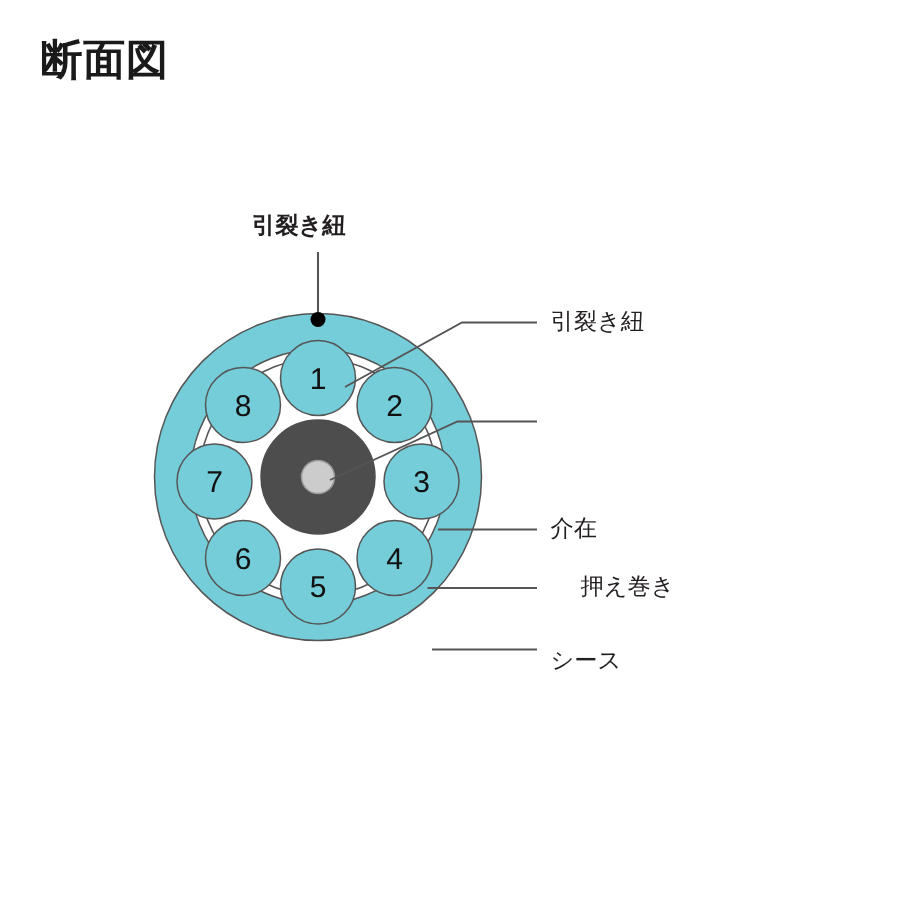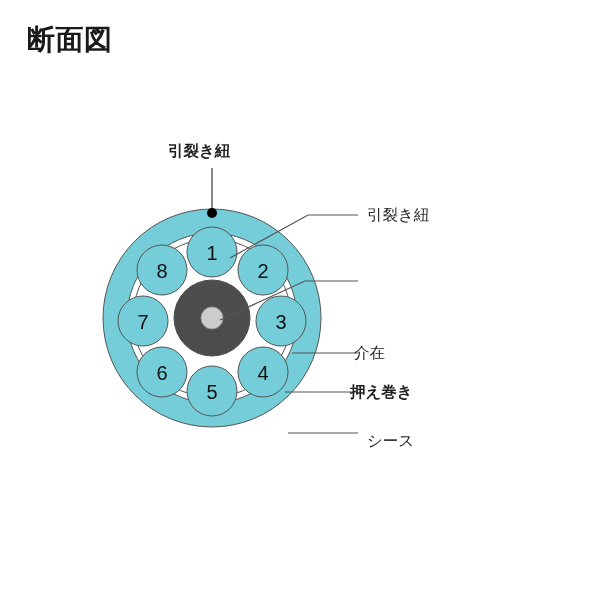"介在" div.lbl { left: 354px -> 367px }
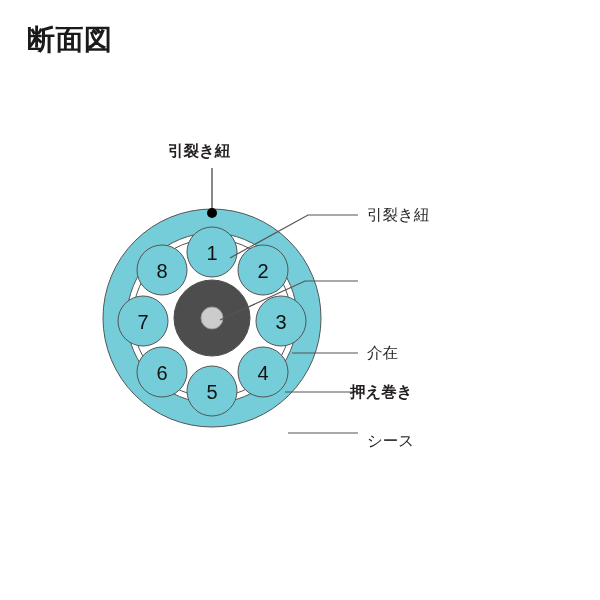"押え巻き" div.lbl { font-weight: bold -> none; left: 350px -> 387px }
